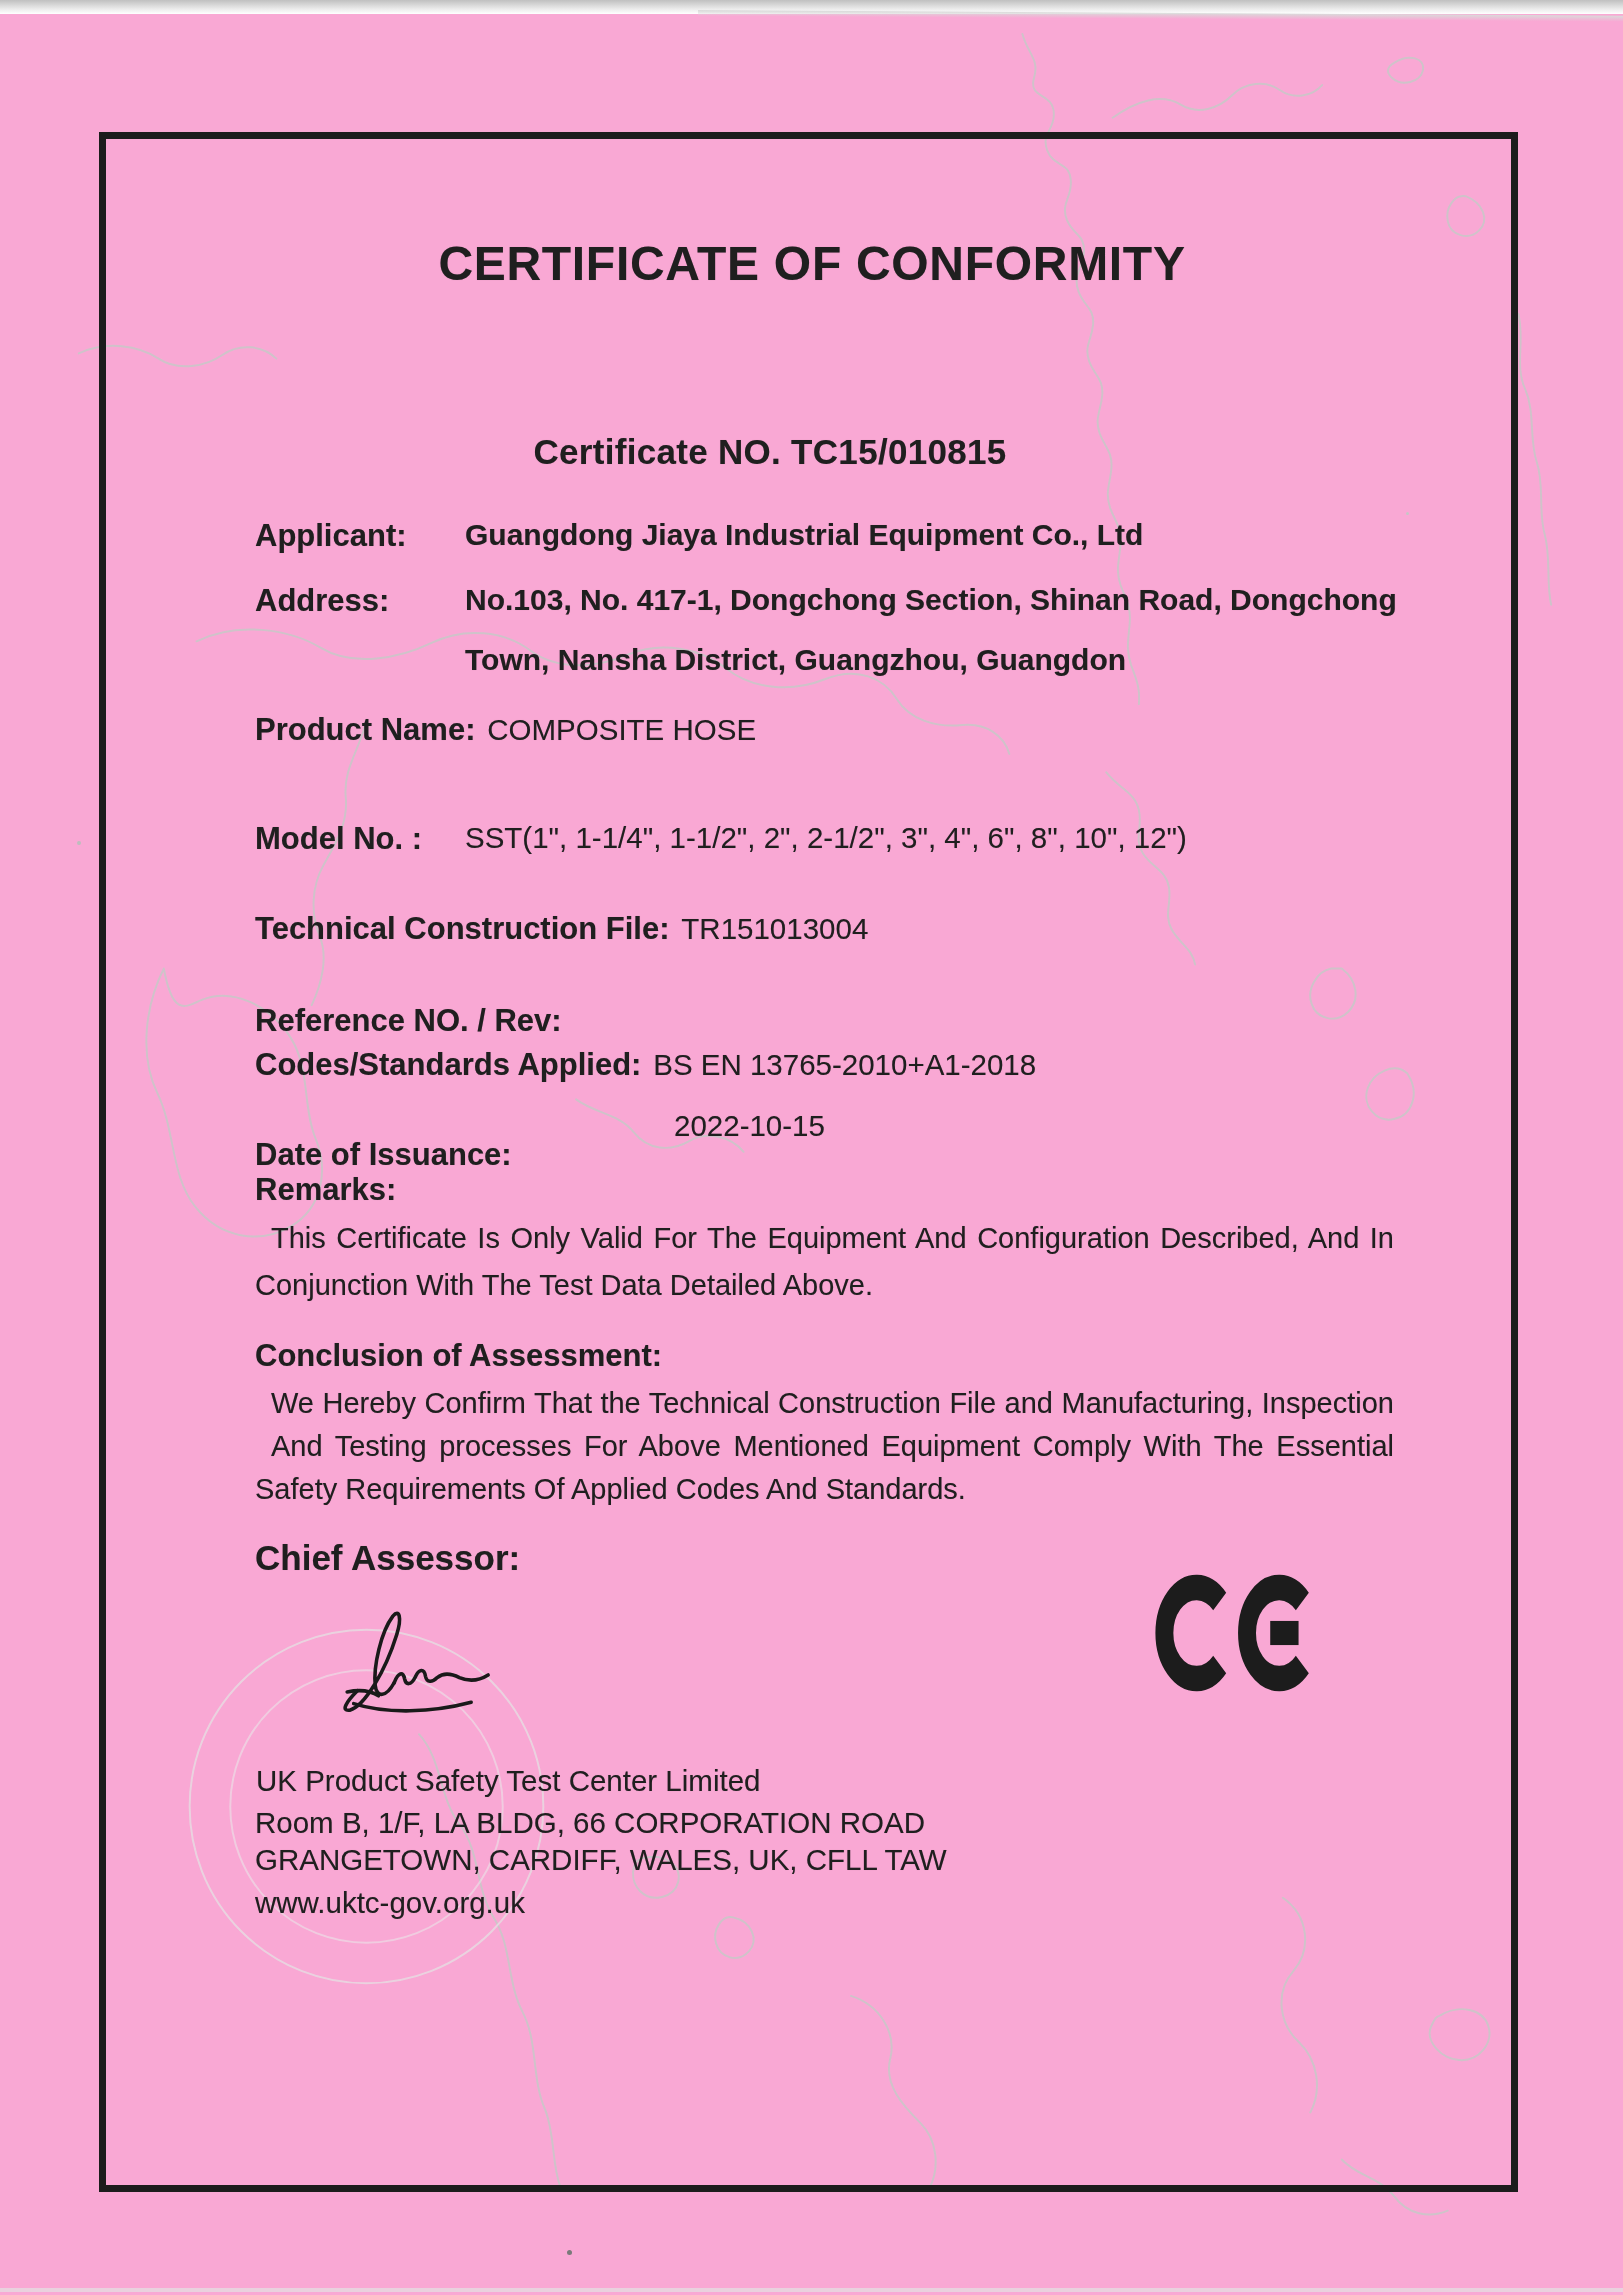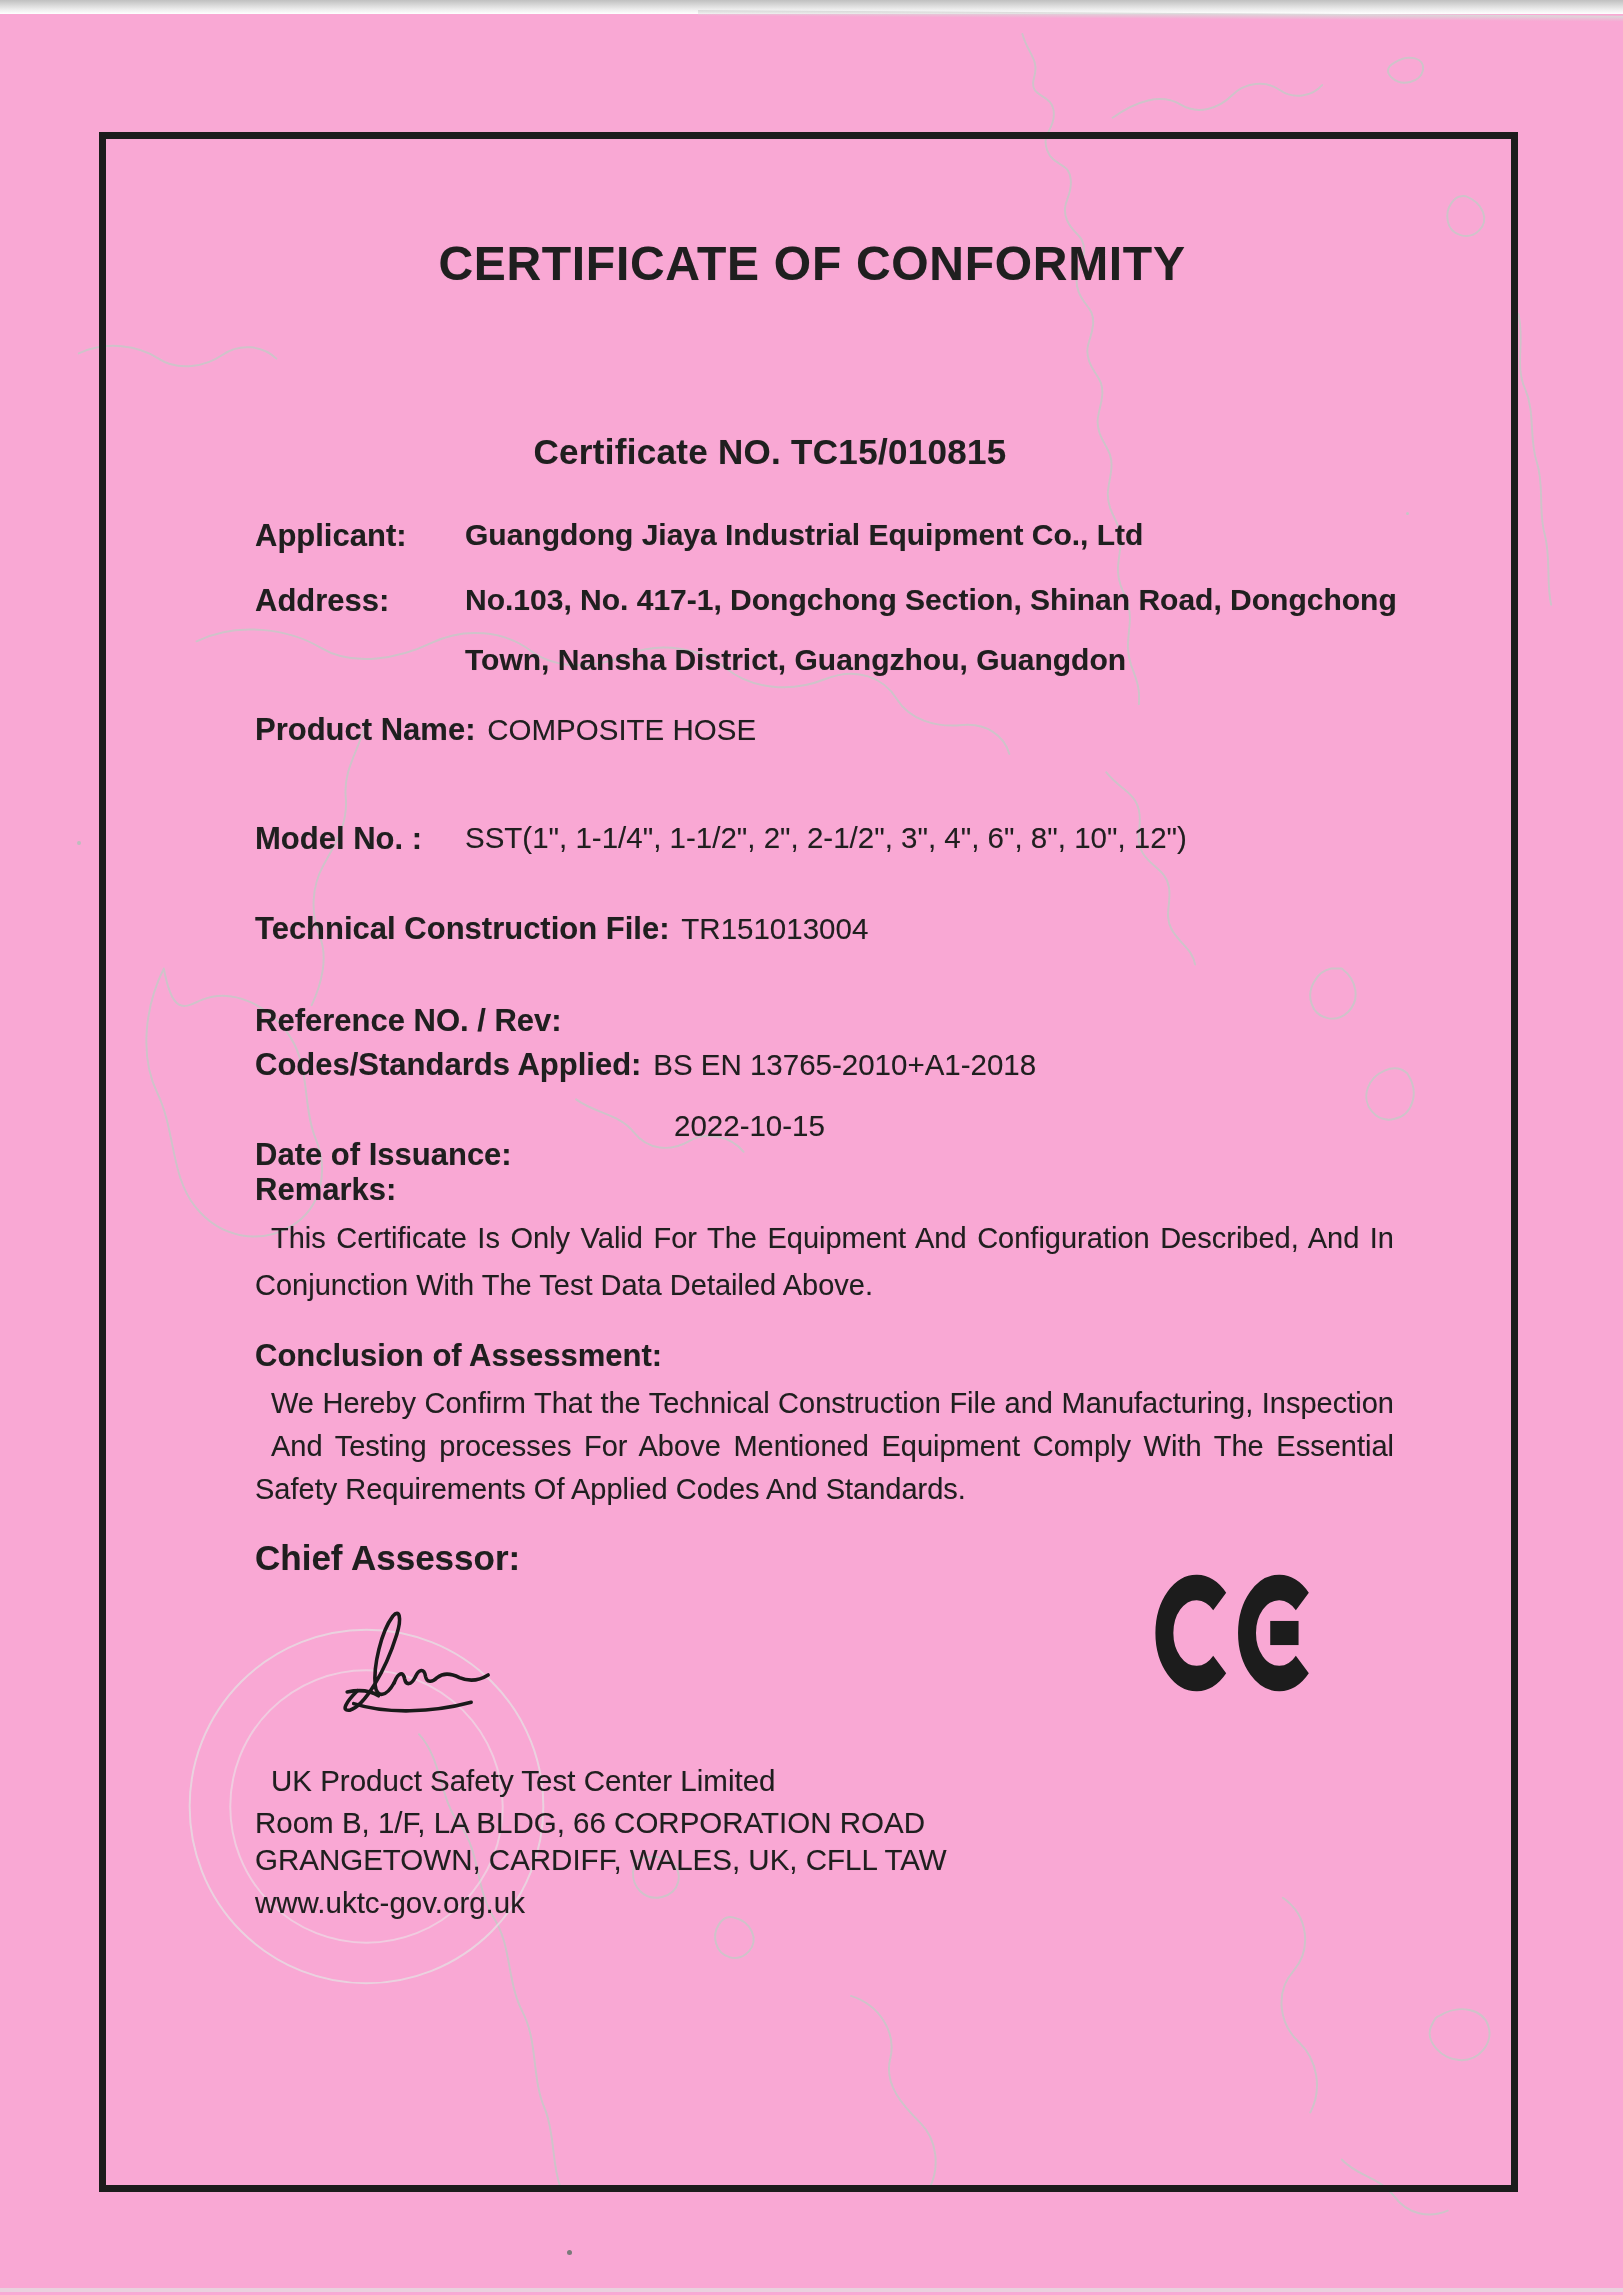"UK Product Safety Test Center" div.txt { left: 271px -> 256px }
